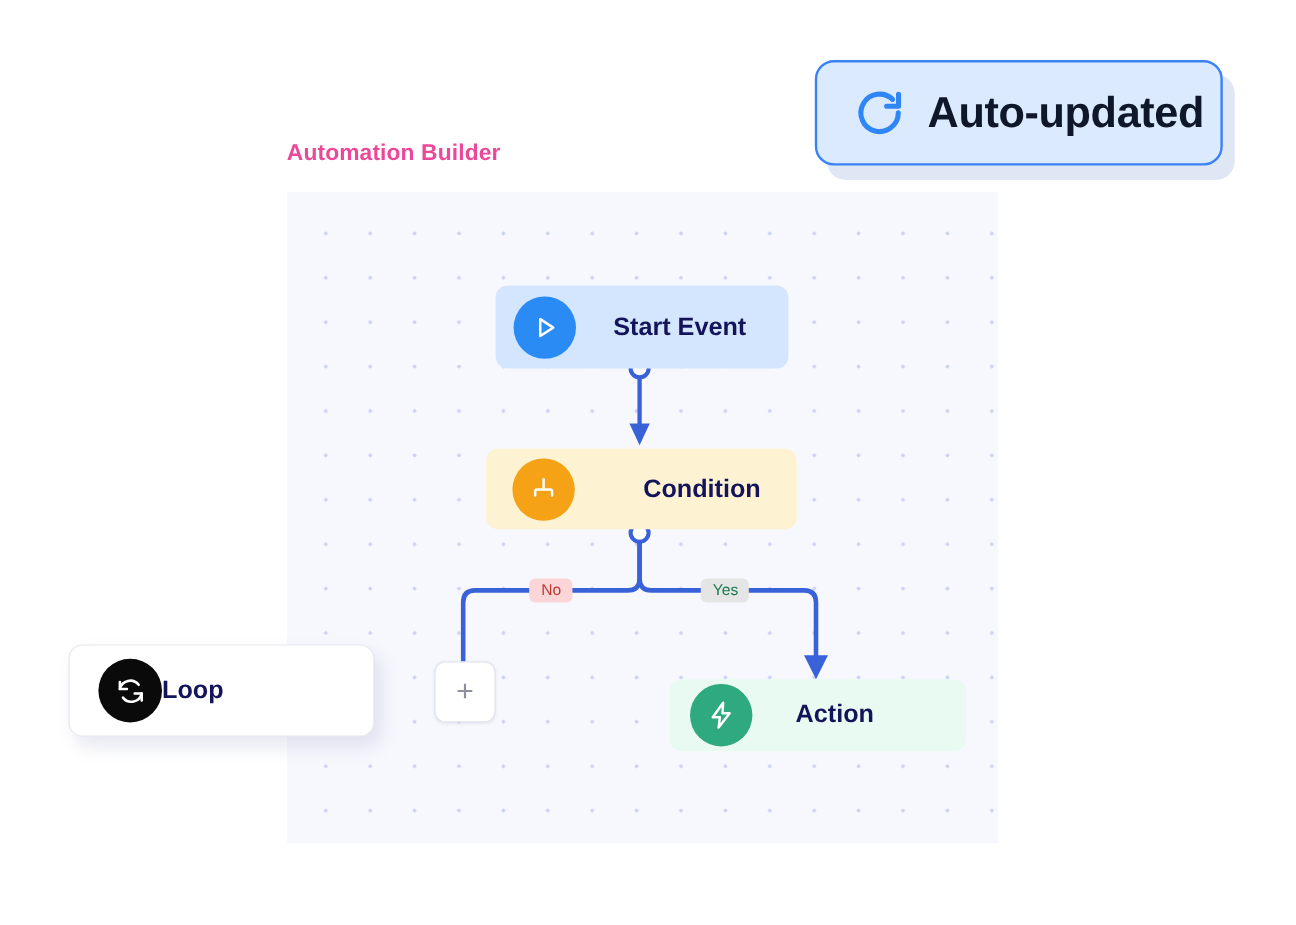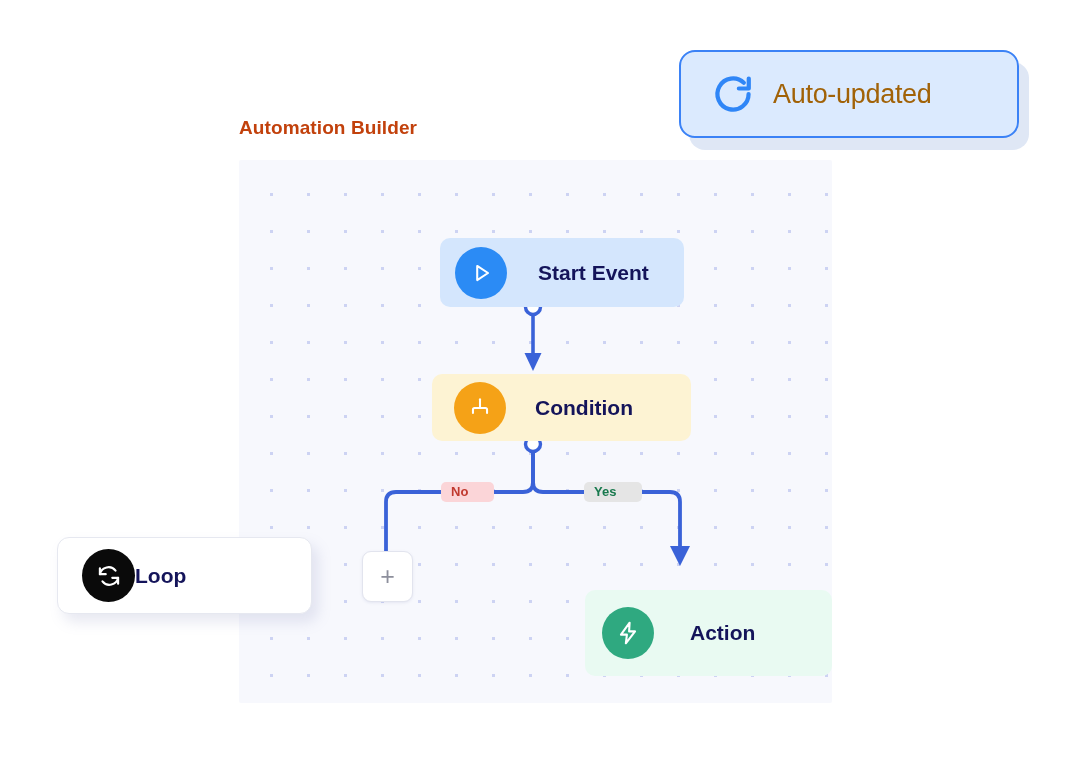"Auto-updated" .badge-label { color: #a16207 -> #0f172a; font-size: 27px -> 36px; font-weight: normal -> bold }
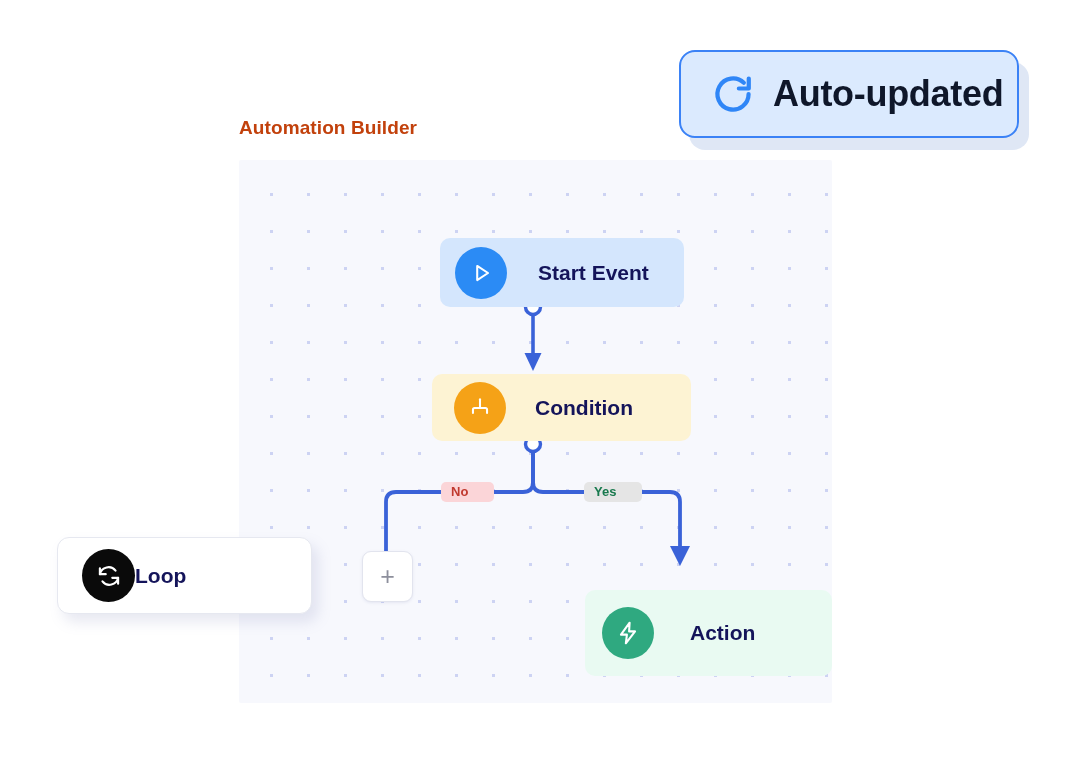"Automation Builder" .page-title { color: #c2410c -> #ec4899 }
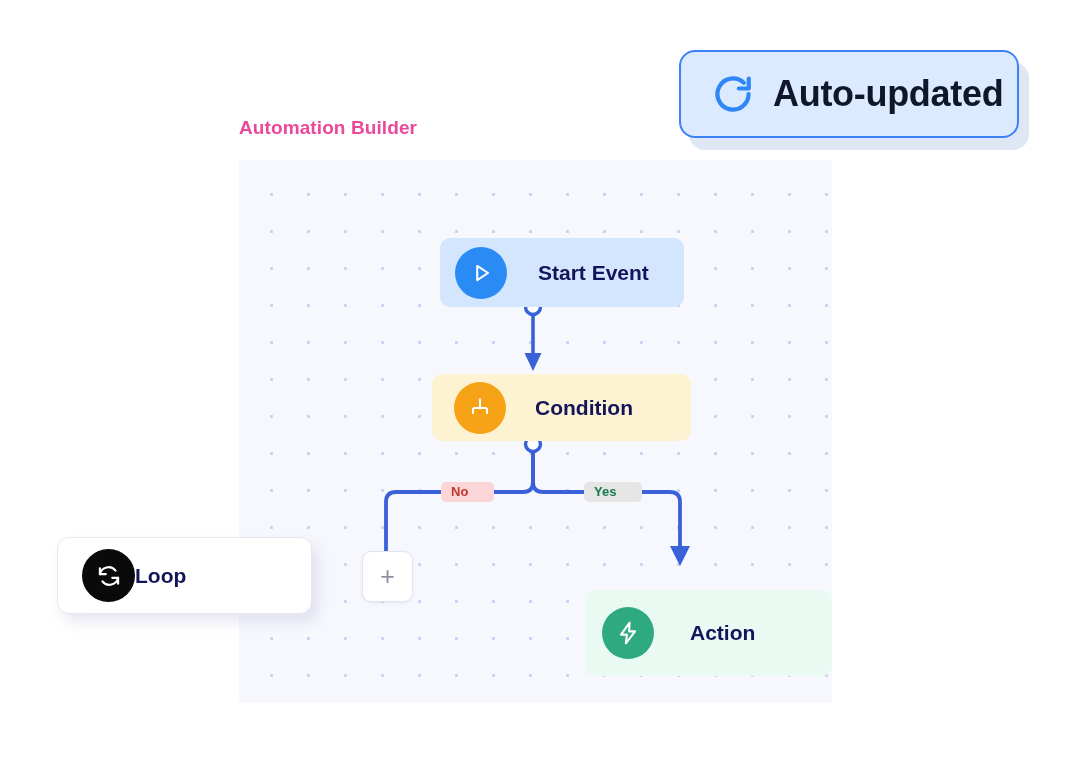"Start Event" .node { margin-left: 27px -> none }
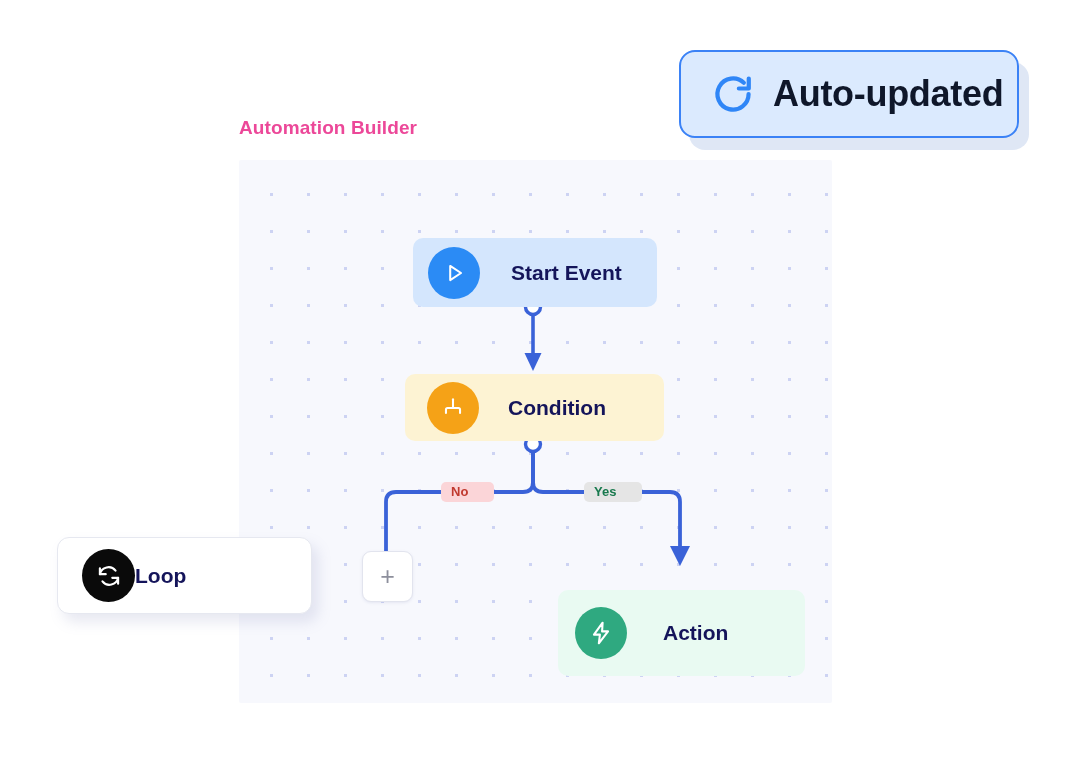"Condition" .node-condition { gap: none -> 28px }
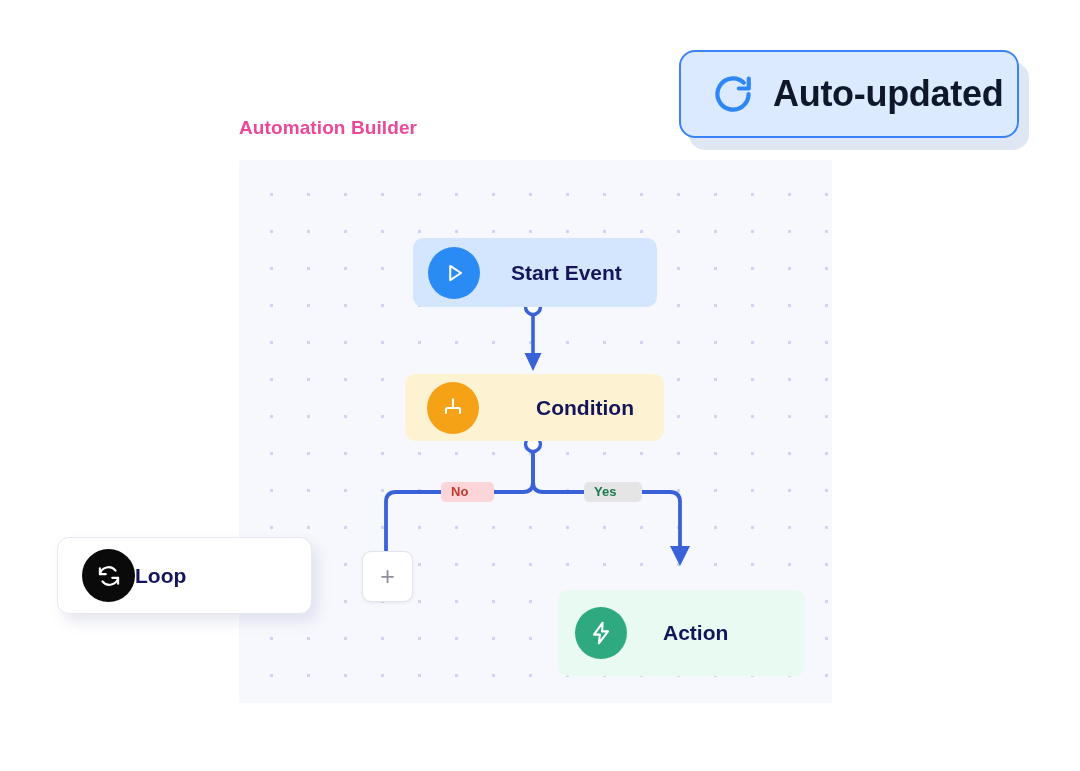"No" .branch-label { font-weight: bold -> normal; padding: 3px 26px 4px 10px -> 3px 9px 4px 10px }
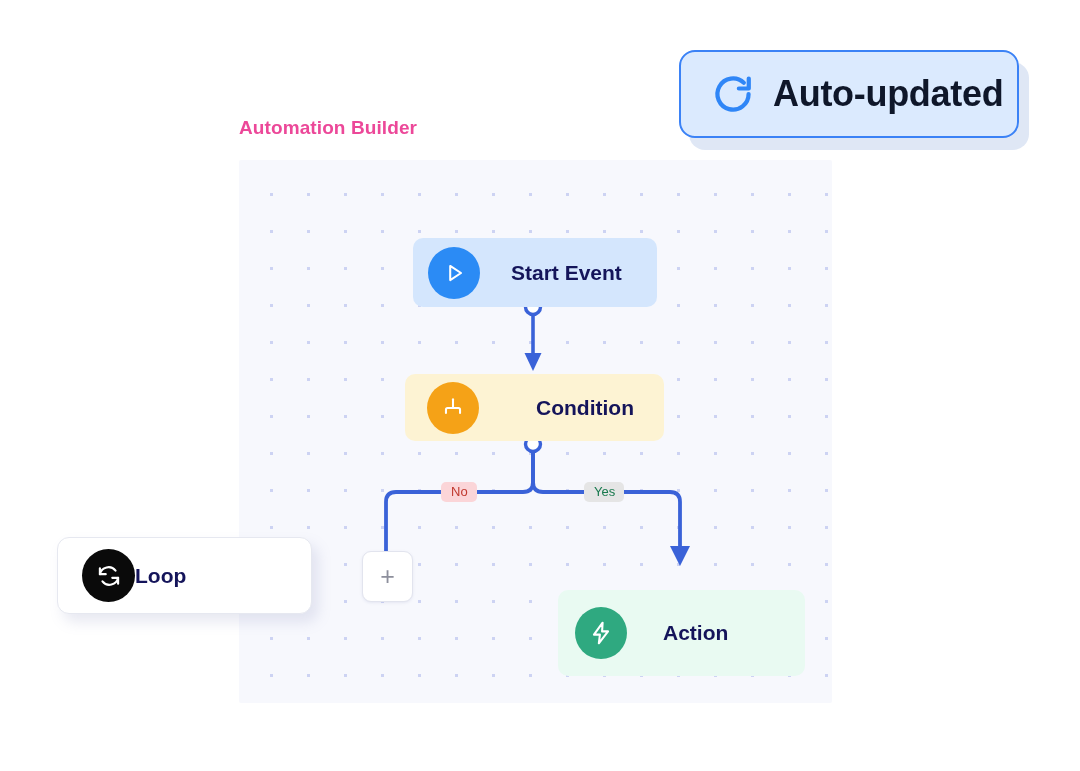"Action" .node-action { height: 86px -> 60px; top: 590px -> 566px }
